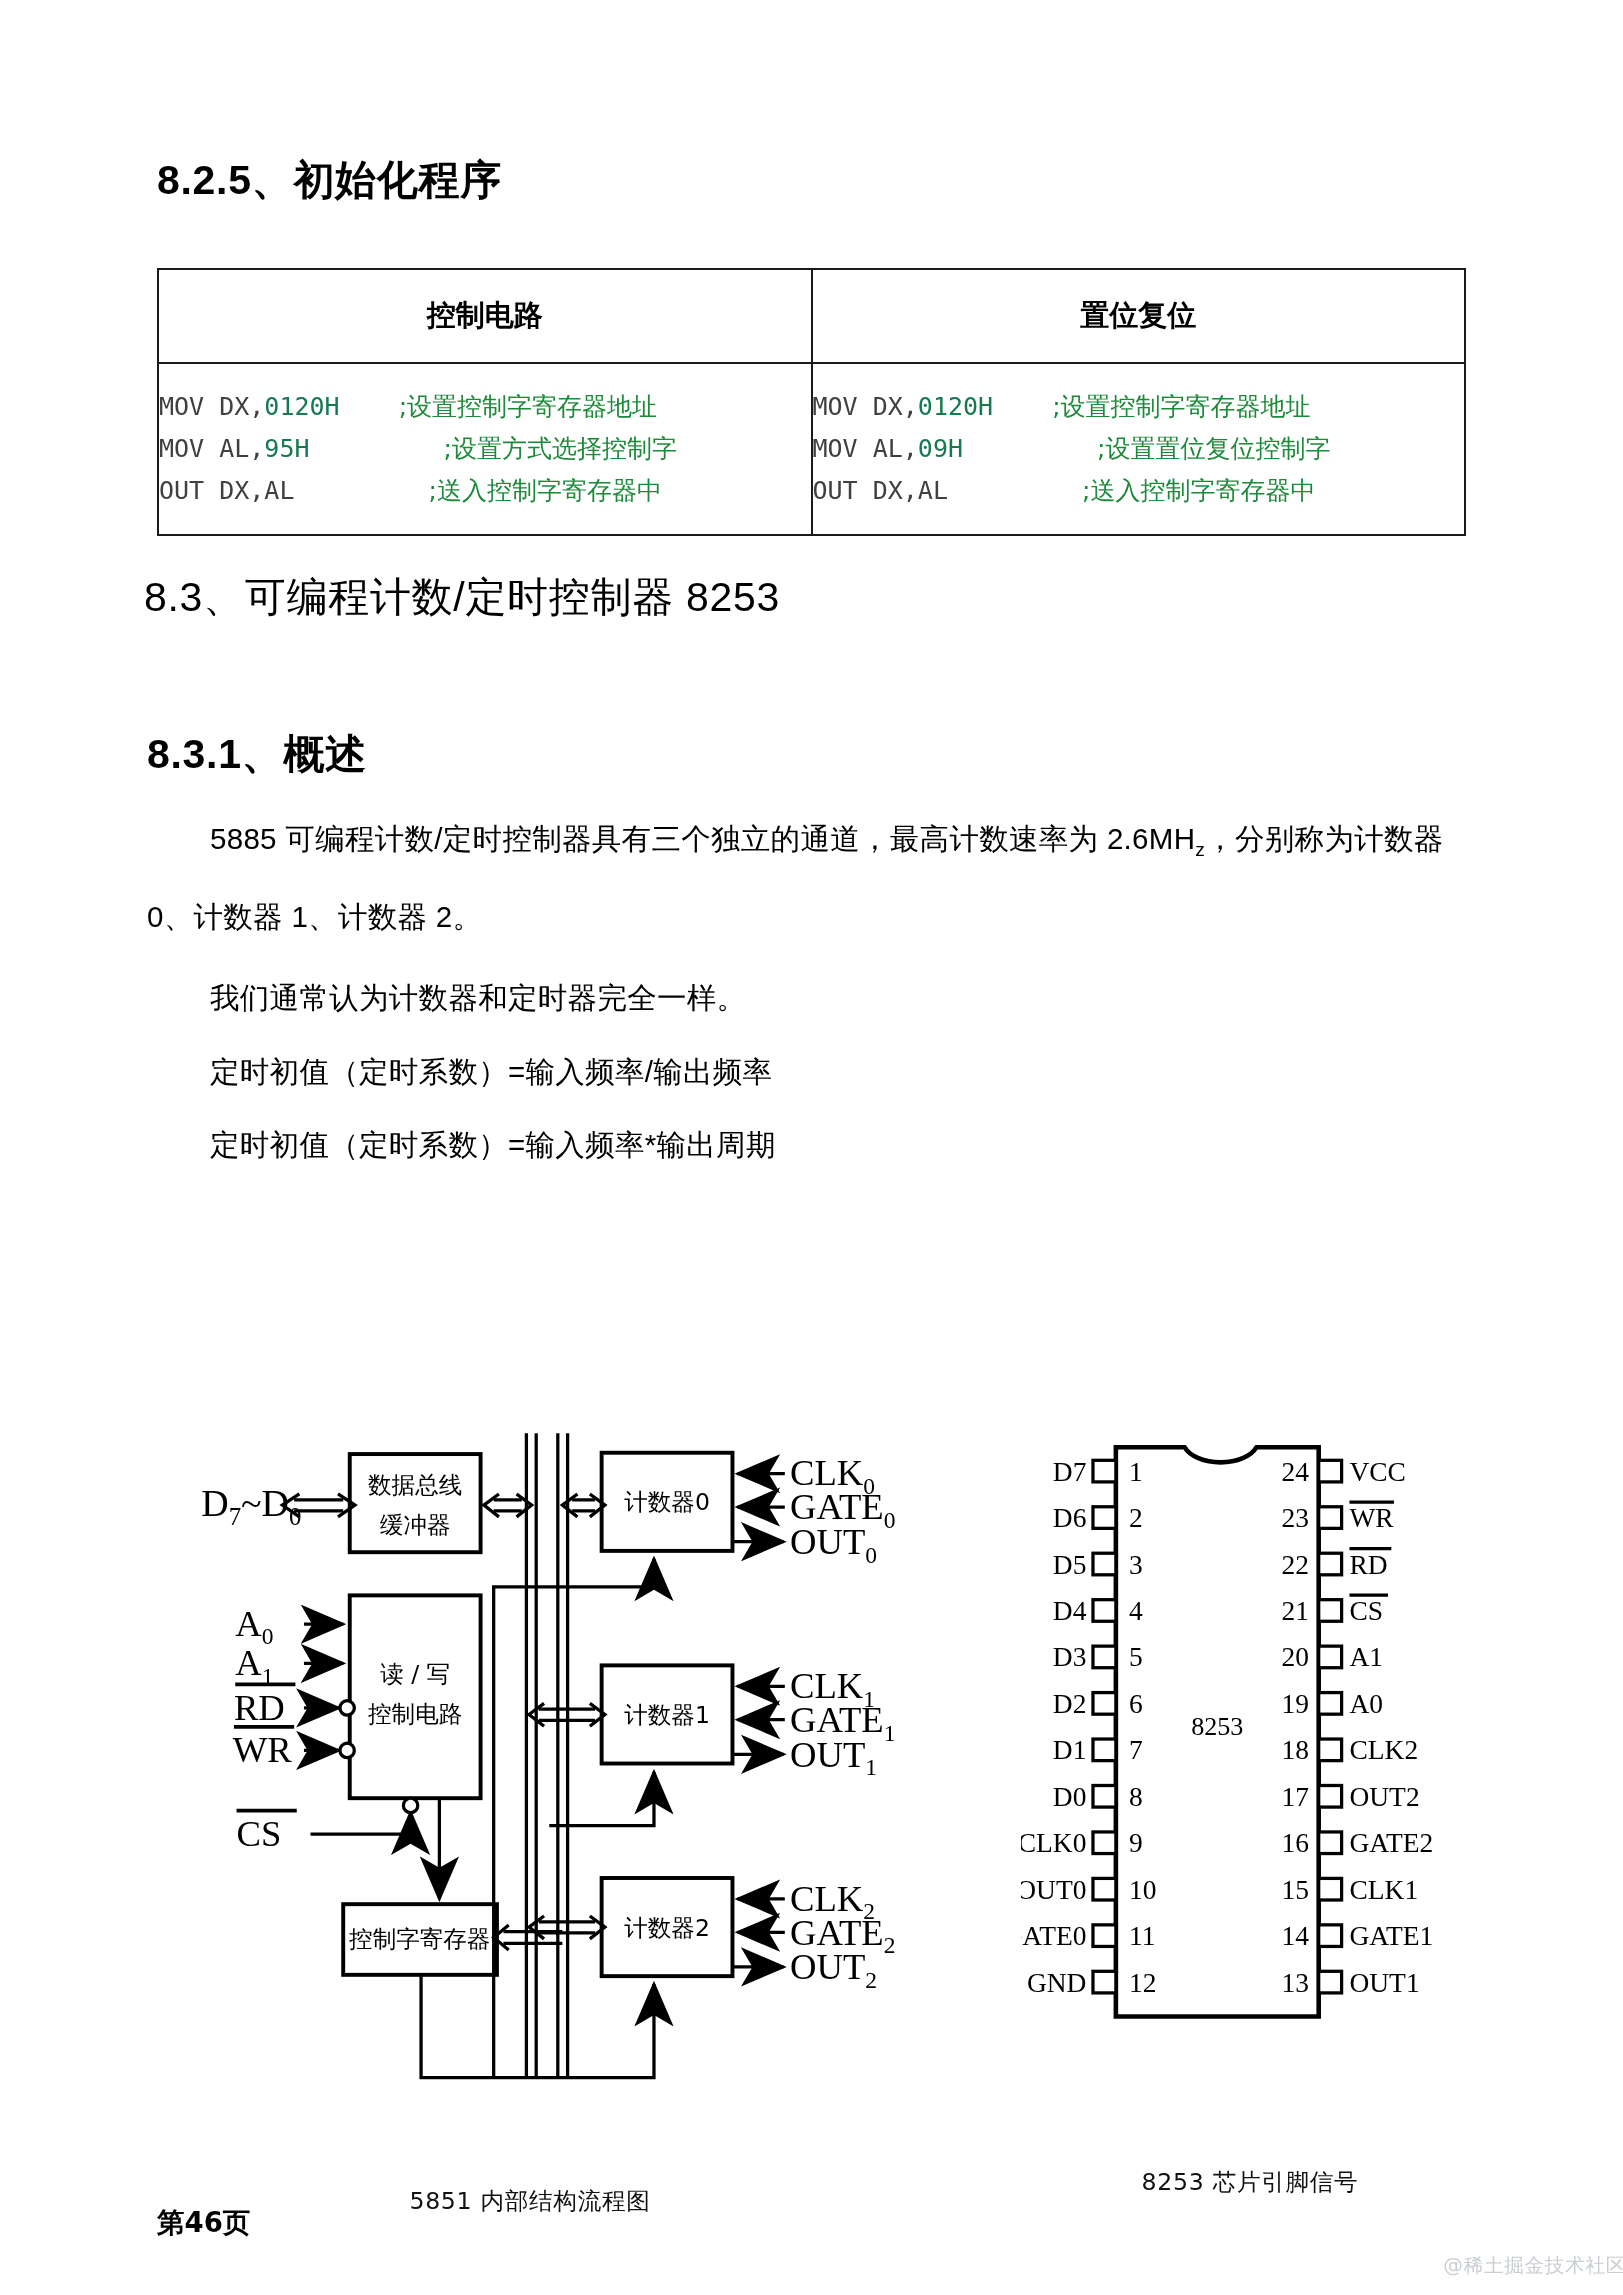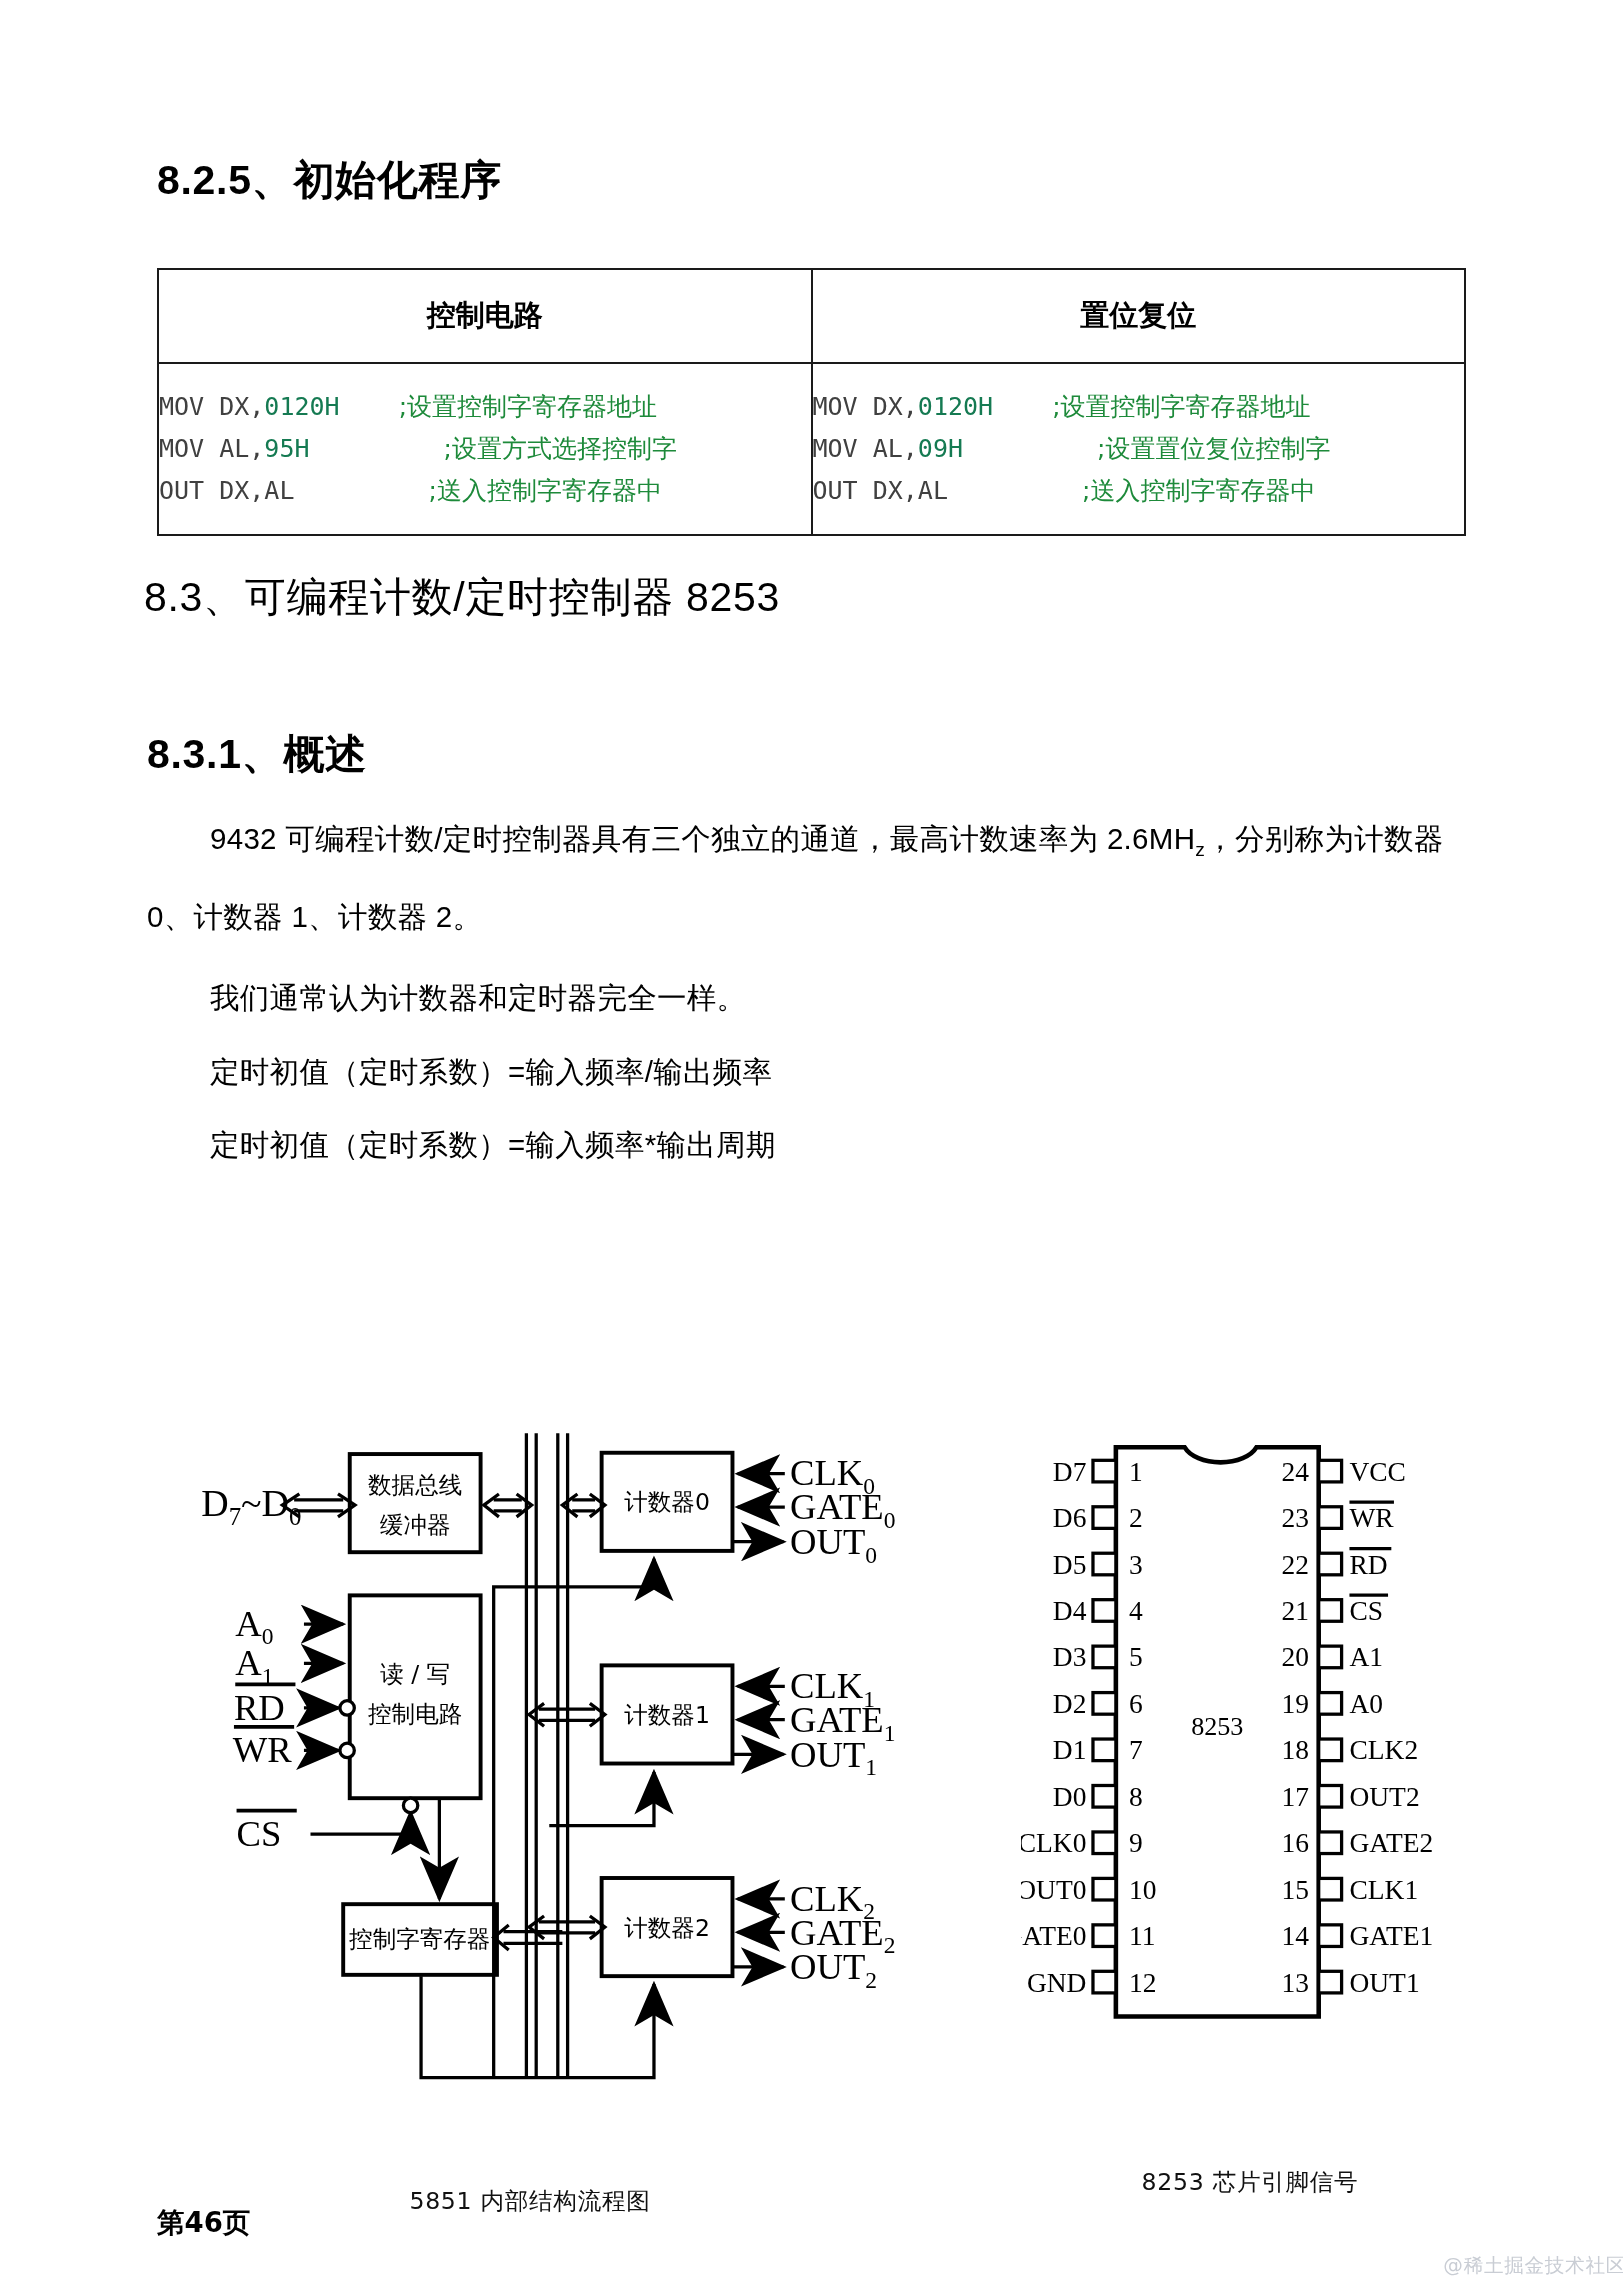"9432 可编程计数/定时控制器具有三个独立的通道，最高计数速率为 2.6MH" span { text: 9432 -> 5885 }
